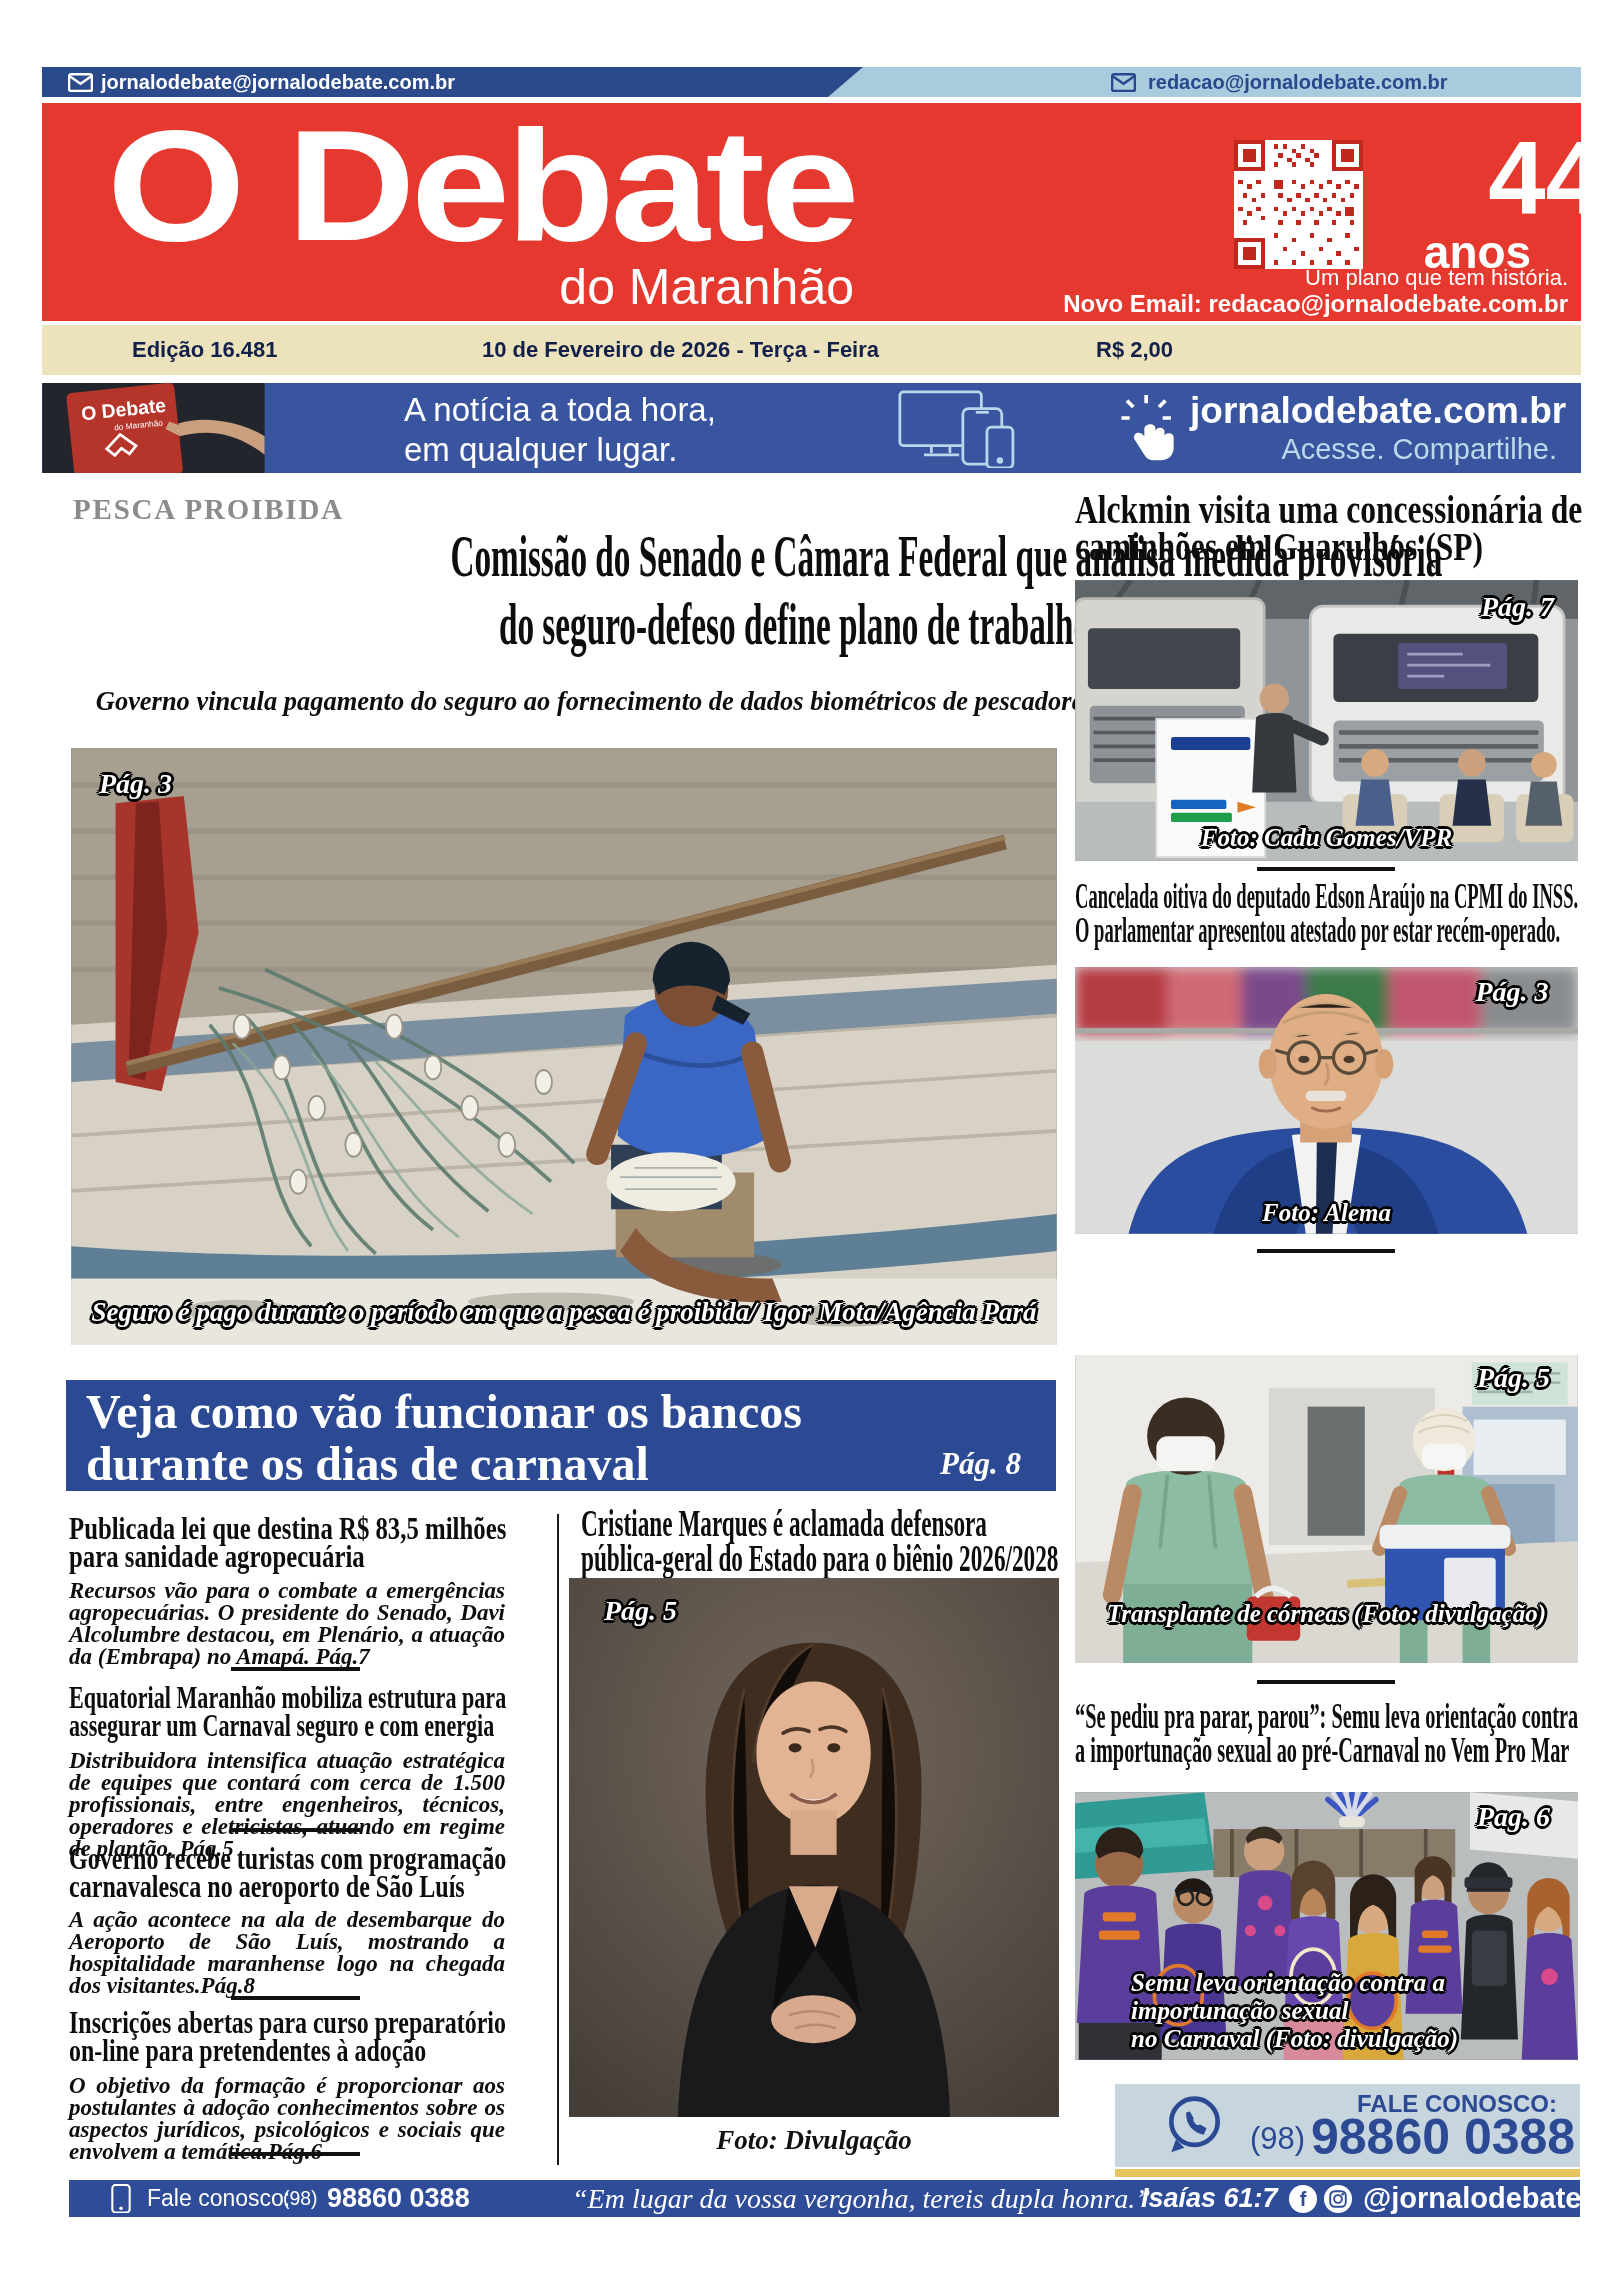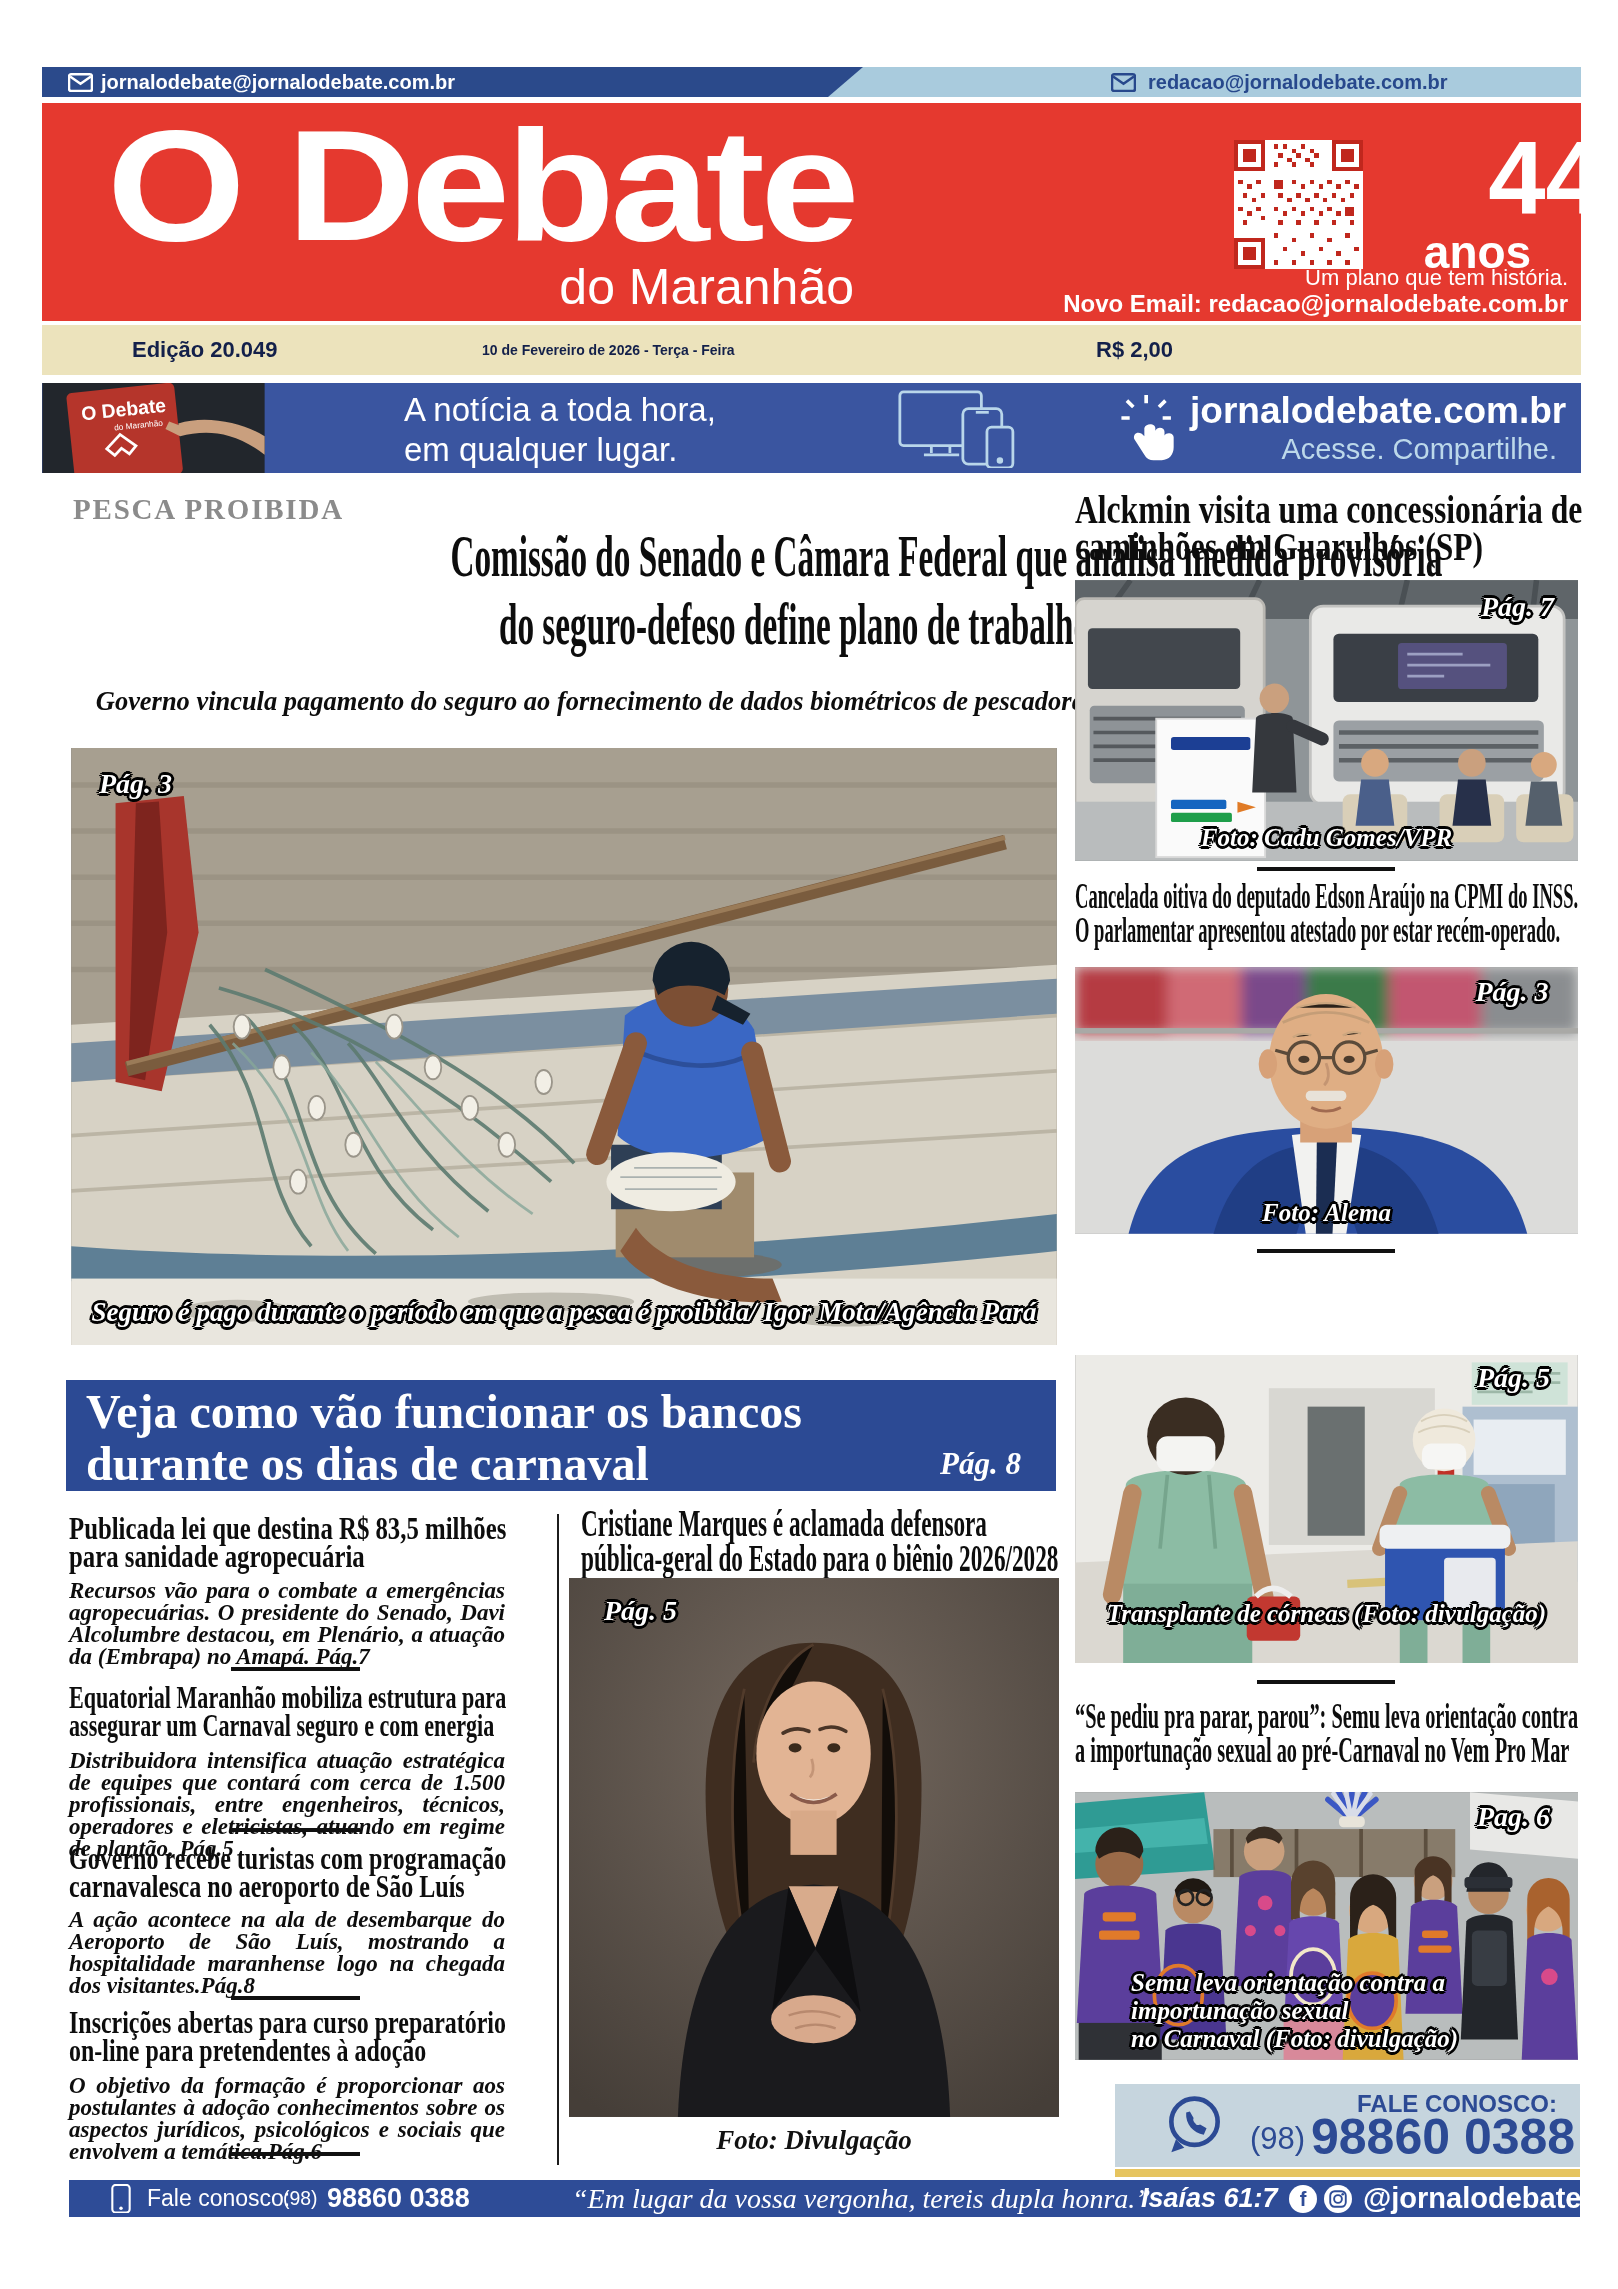"Edição 20.049" span.abs { text: 20.049 -> 16.481 }
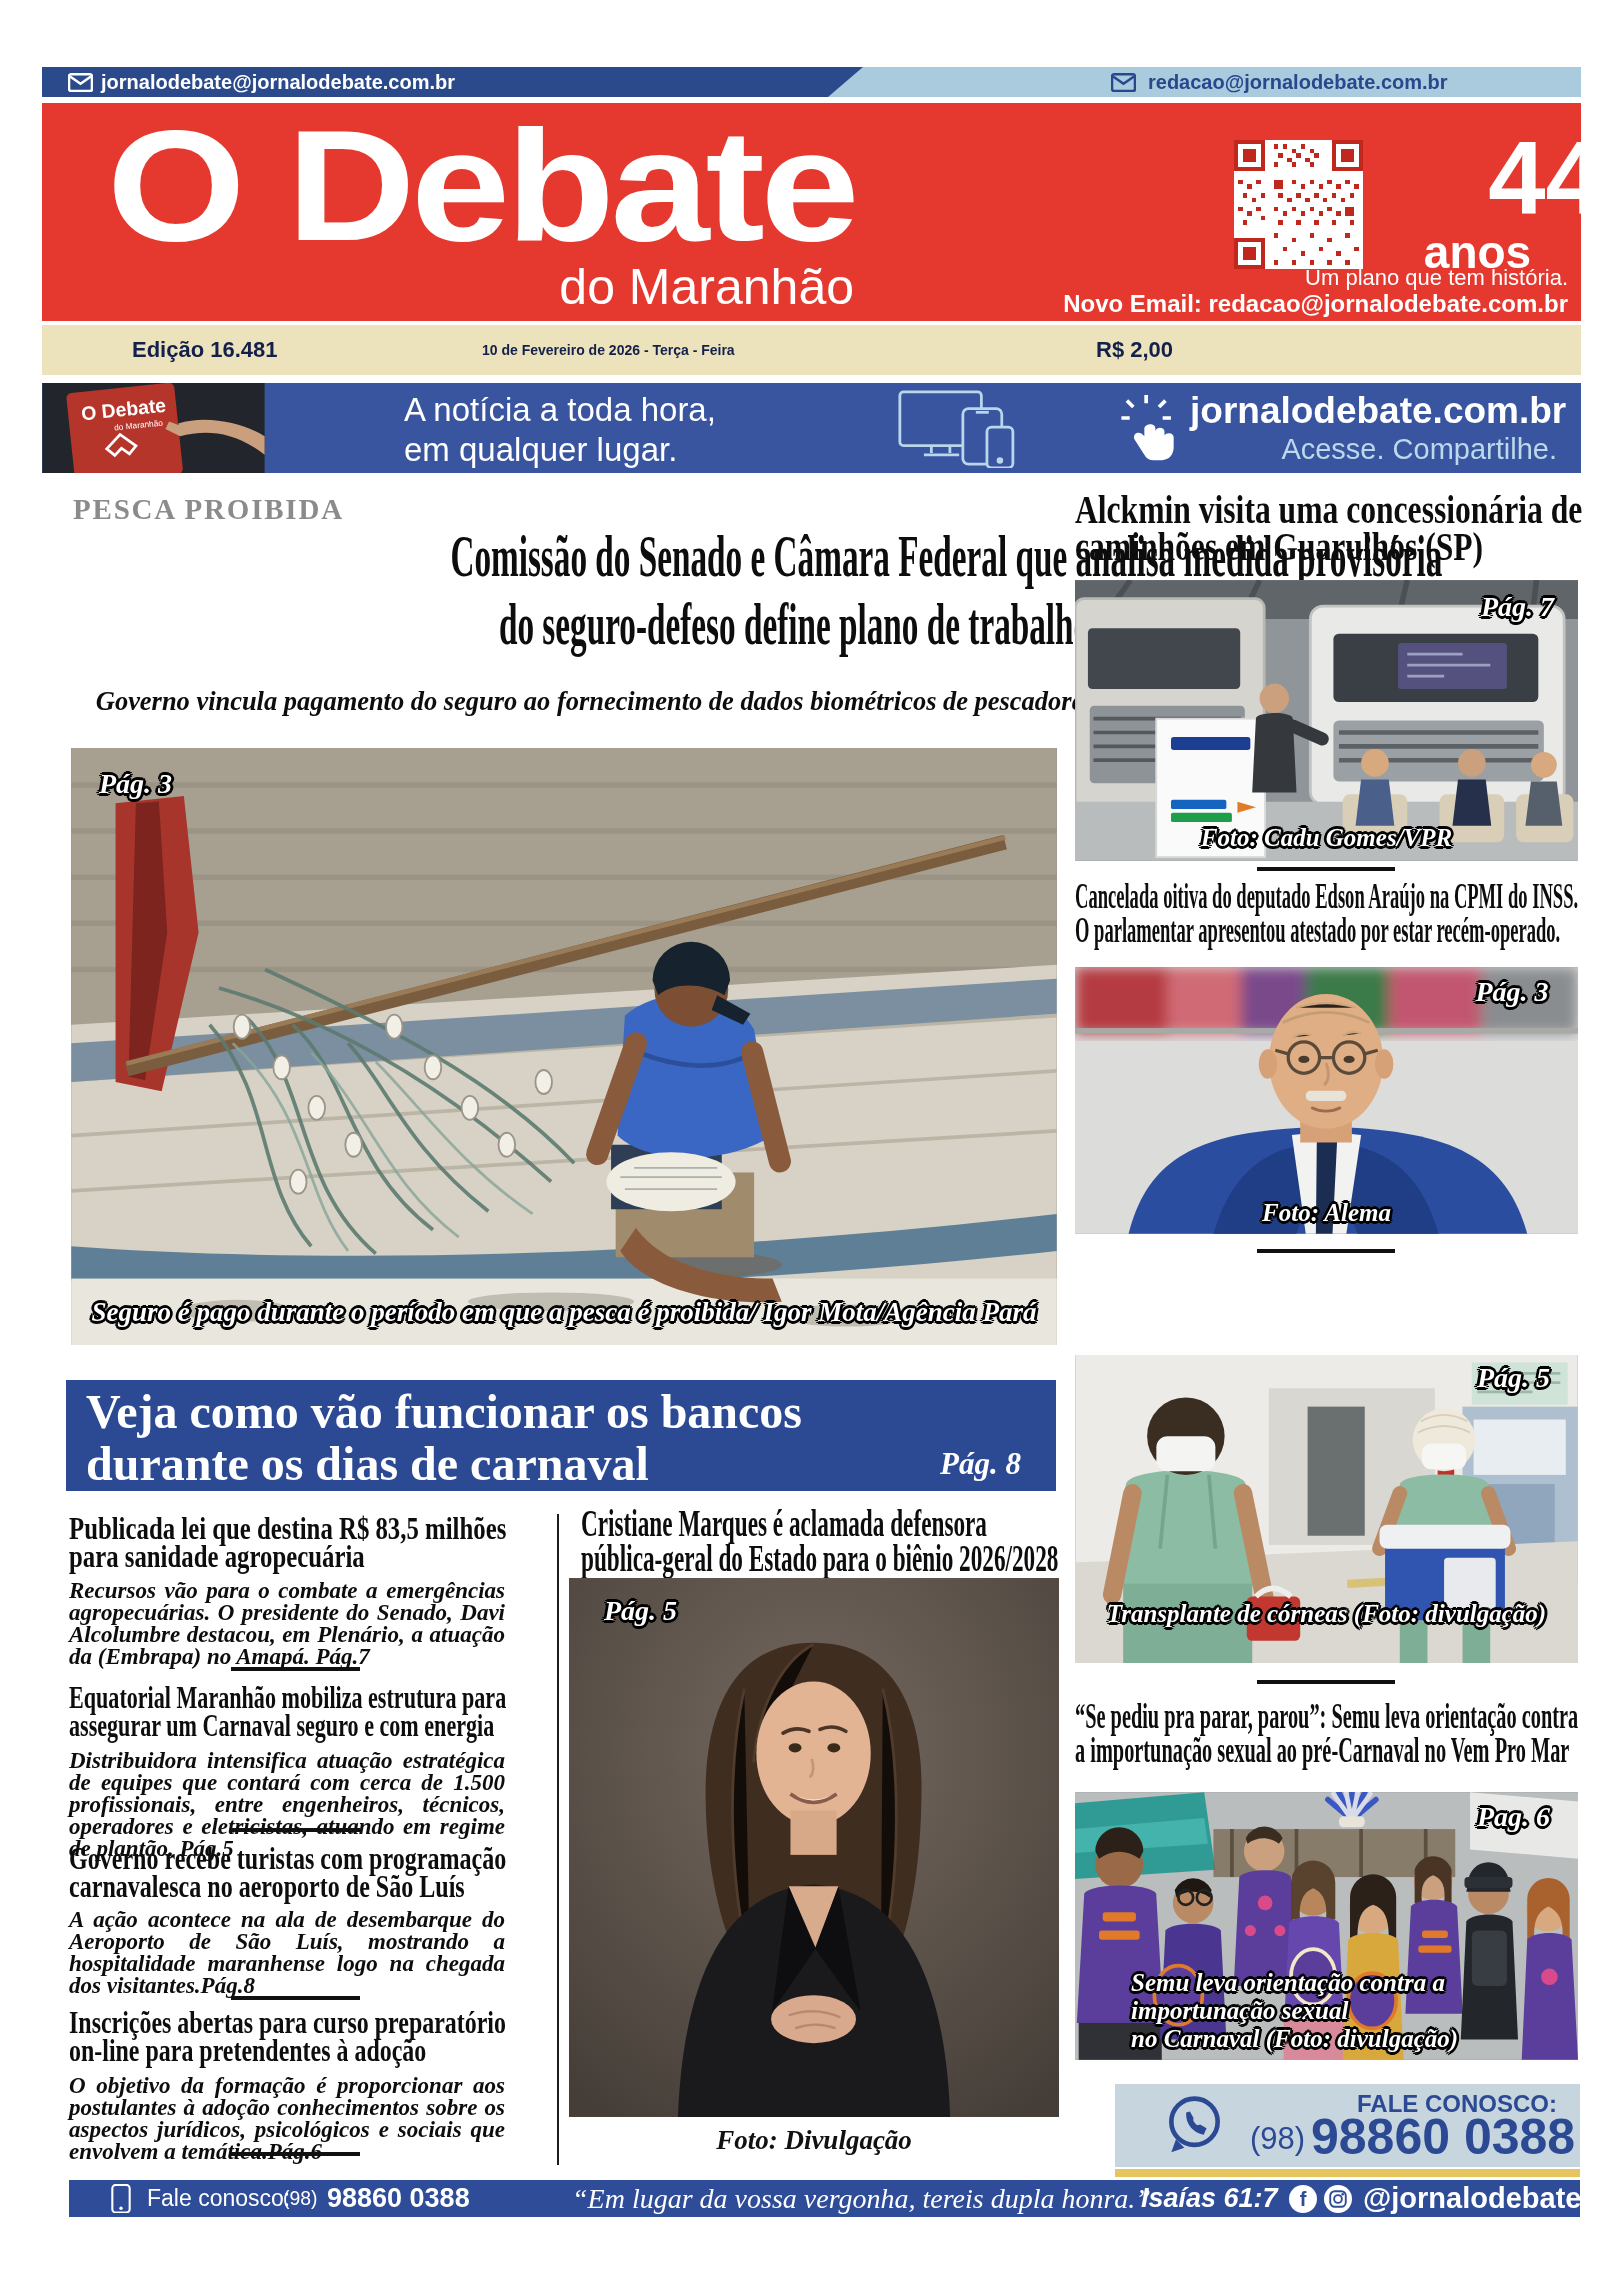"10 de Fevereiro de 2026" span.abs { font-size: 14px -> 22px }
